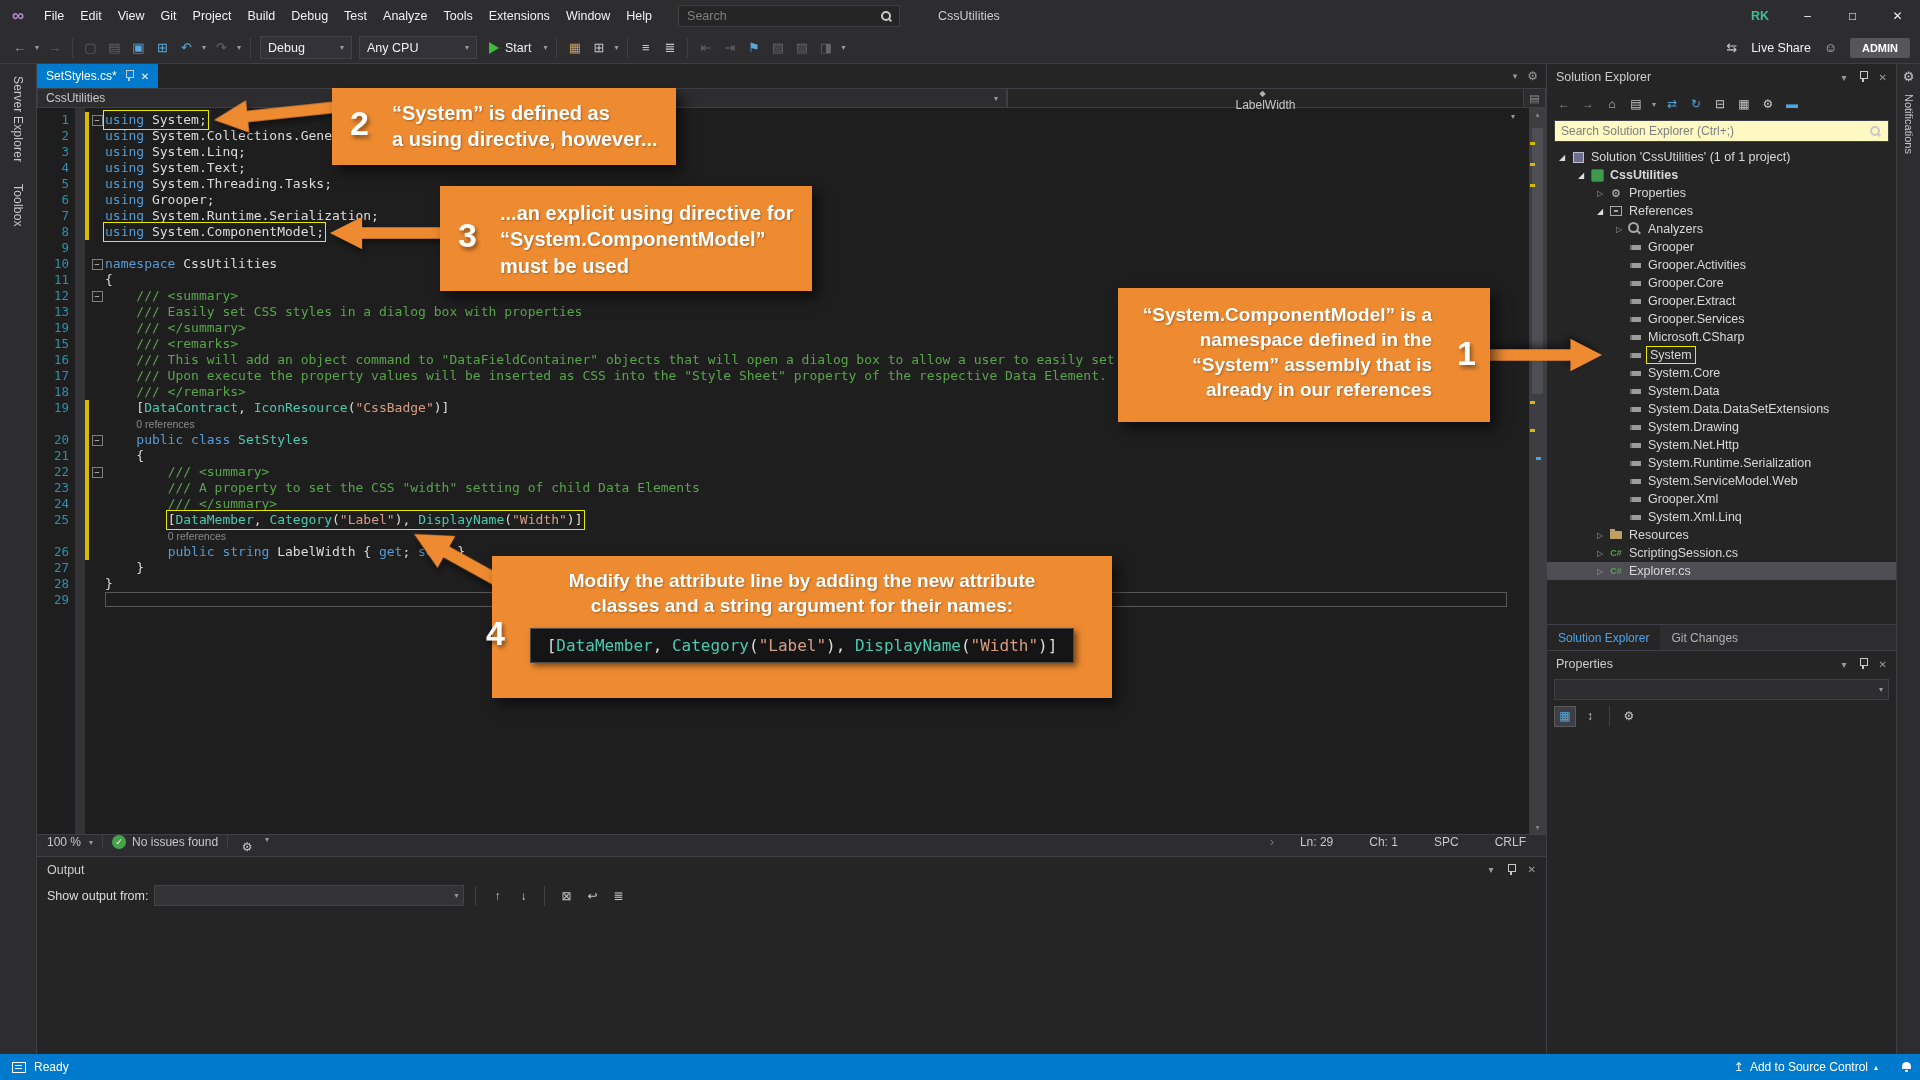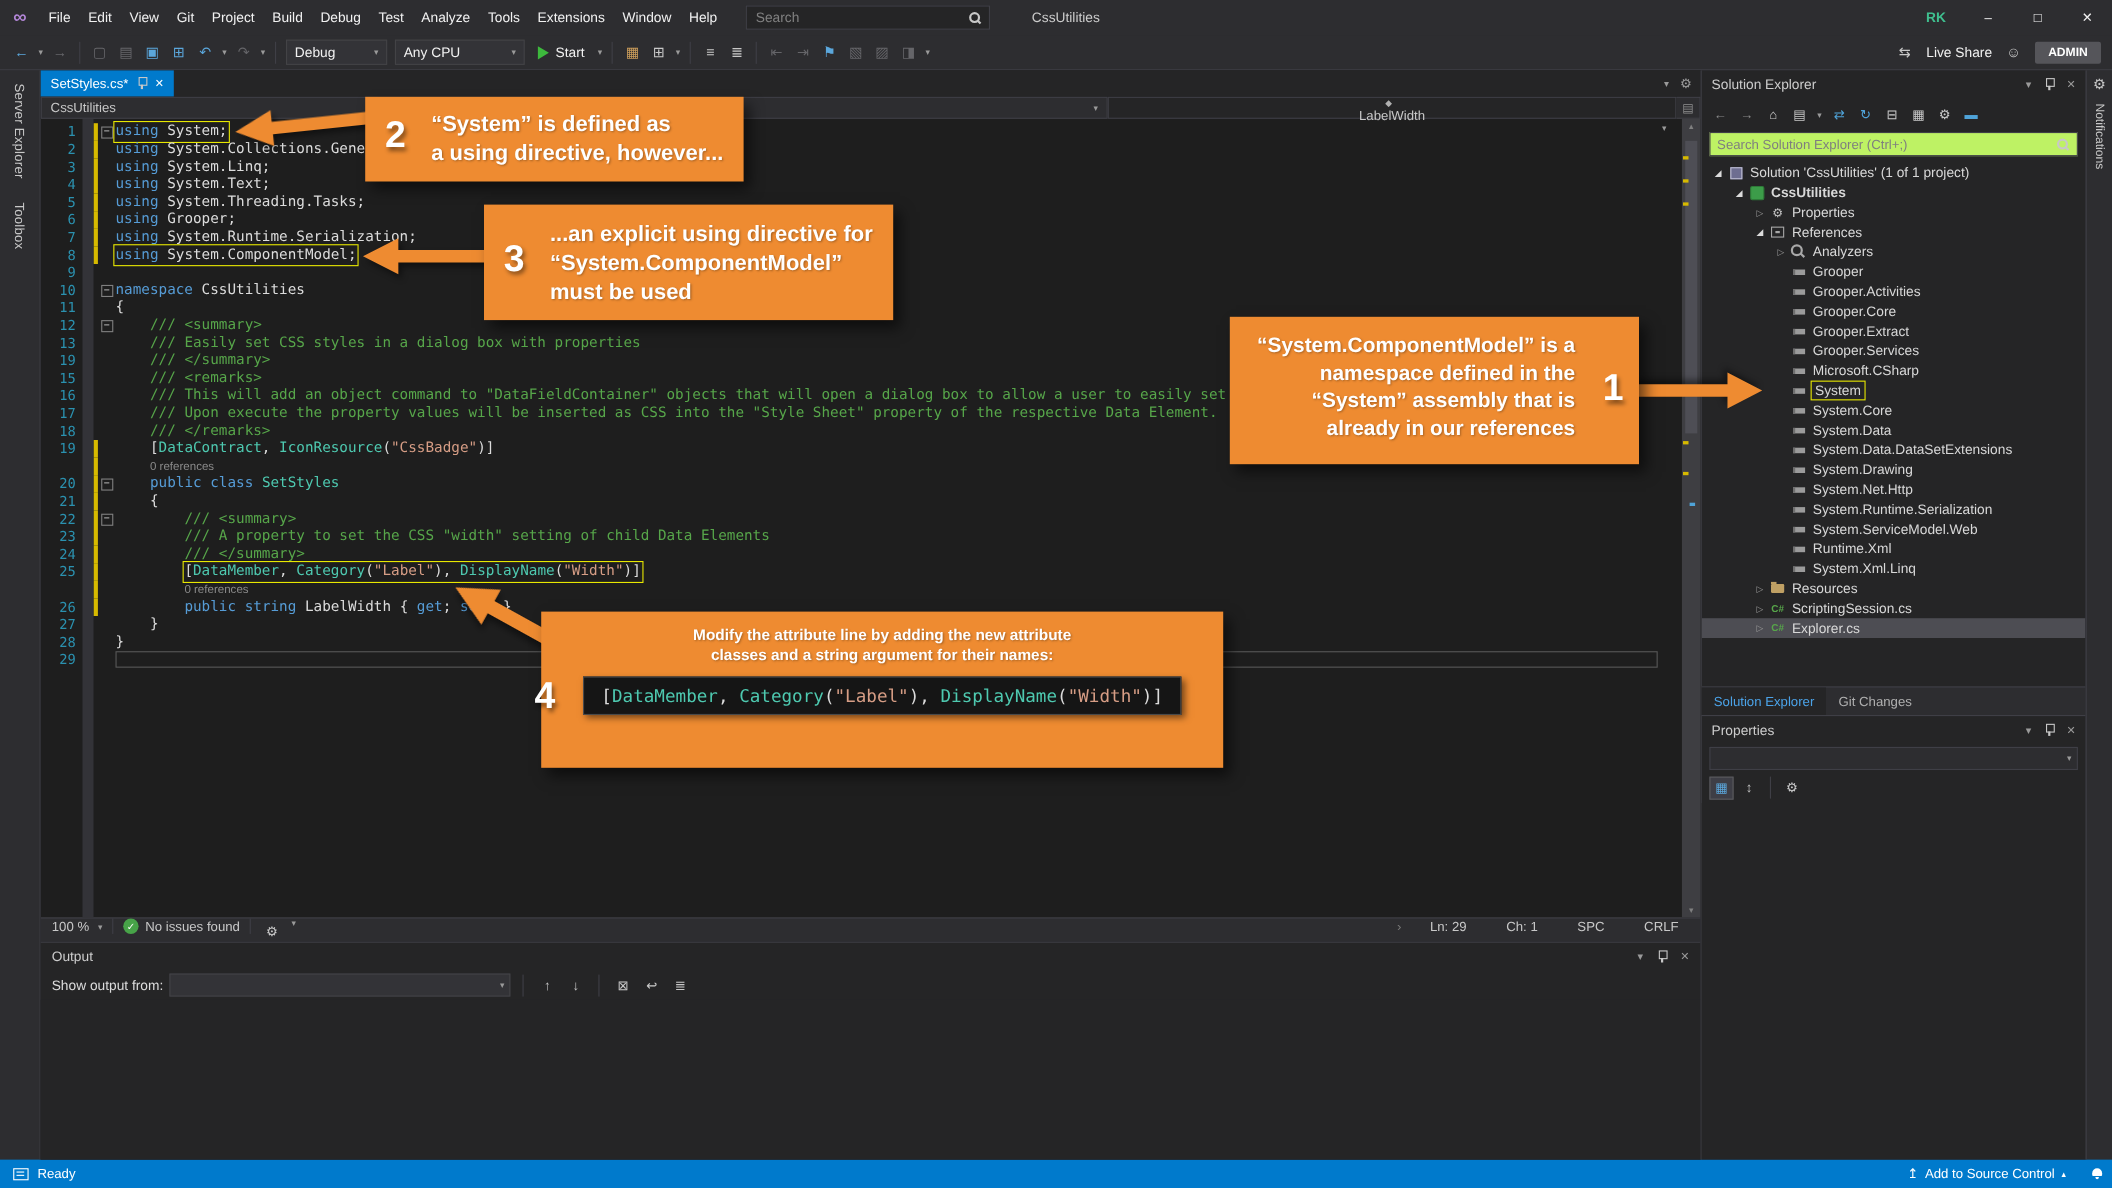"Search Solution Explorer (Ctrl+;)" .se-search-box { background: #bef264 -> #fef9c3 }
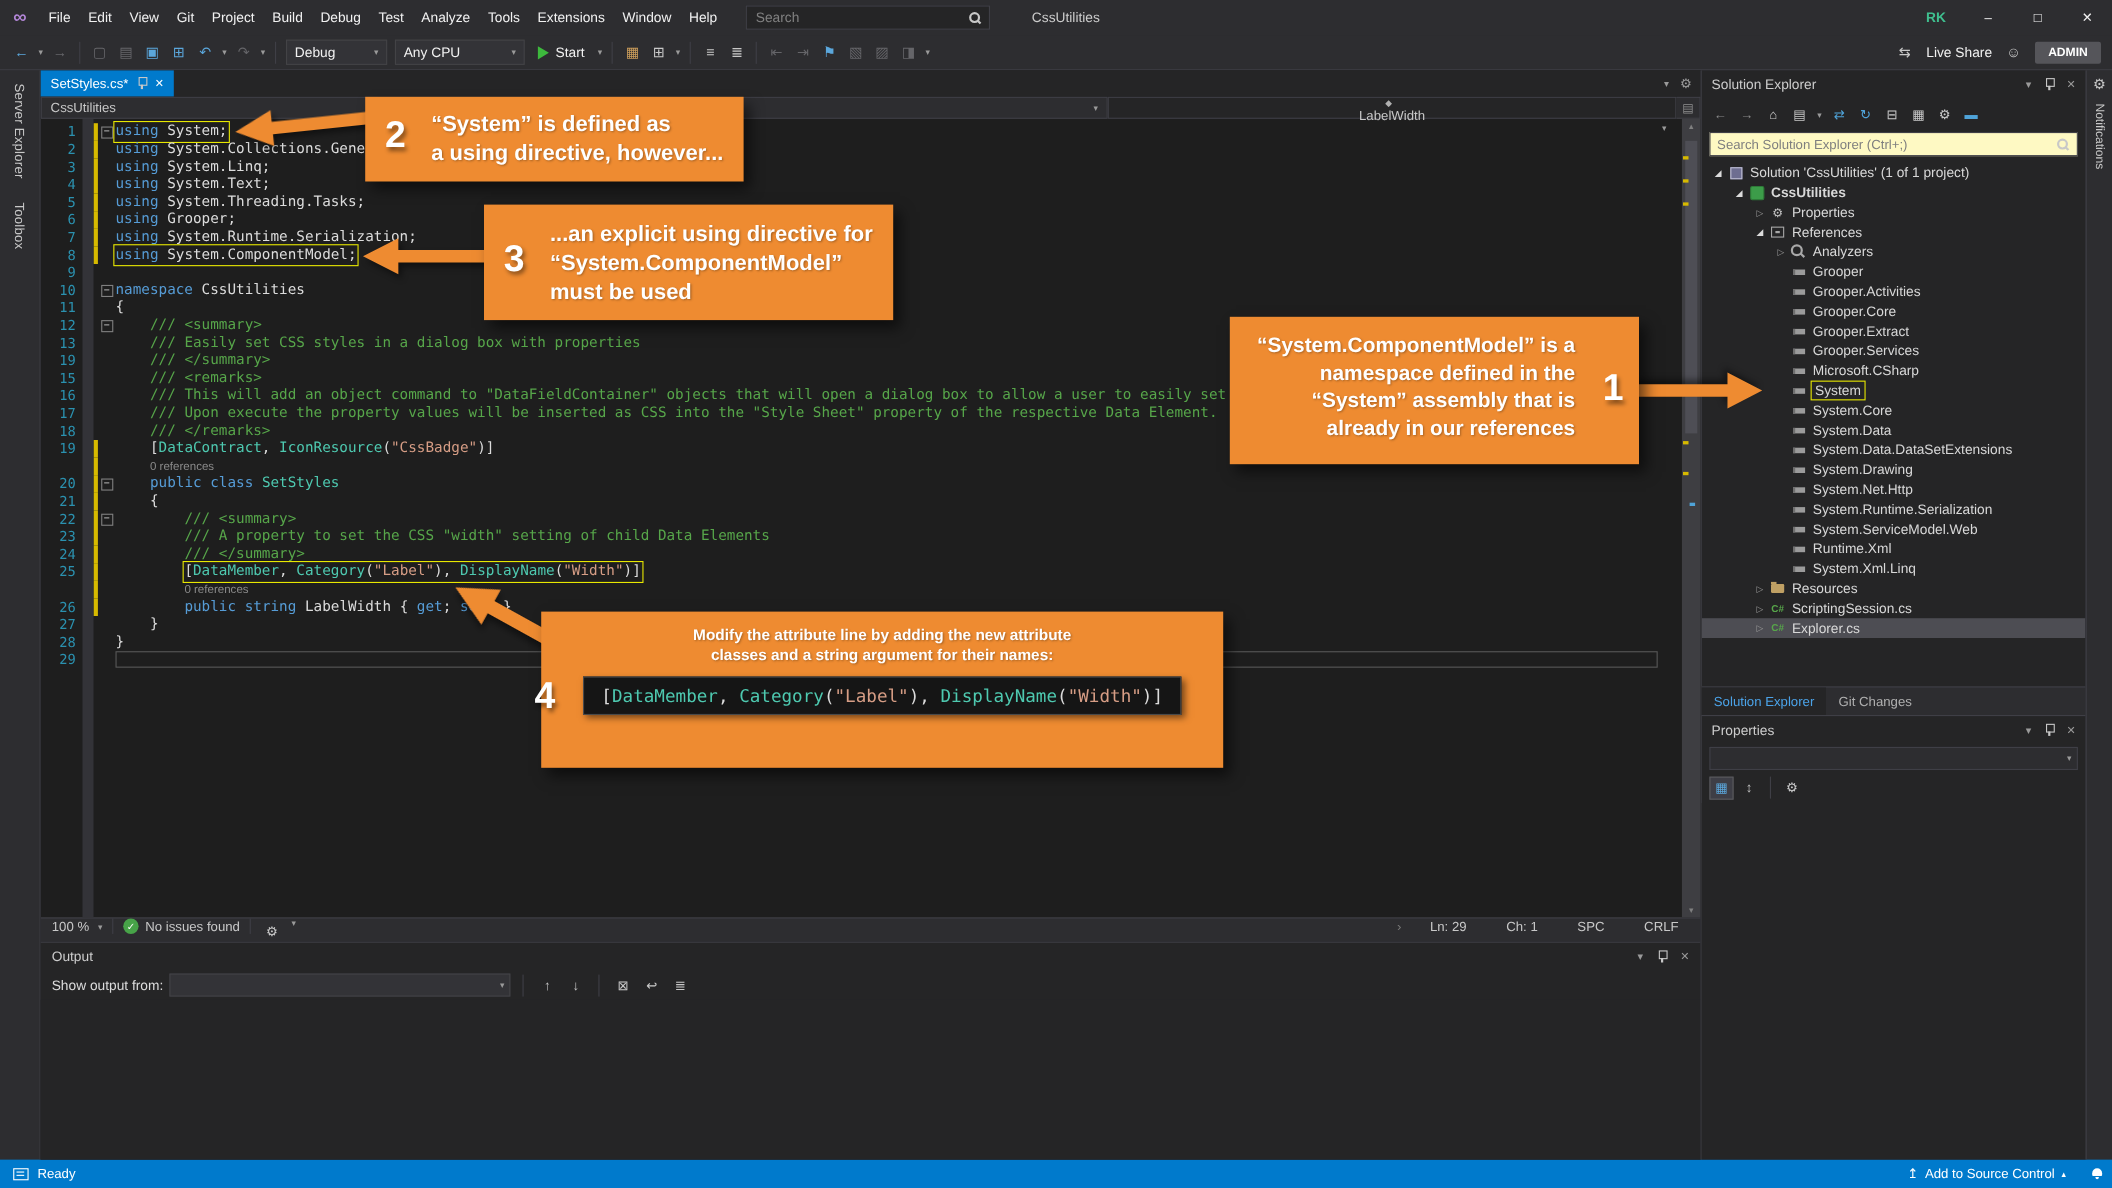"Runtime.Xml" span.tree-label { text: Runtime.Xml -> Grooper.Xml }
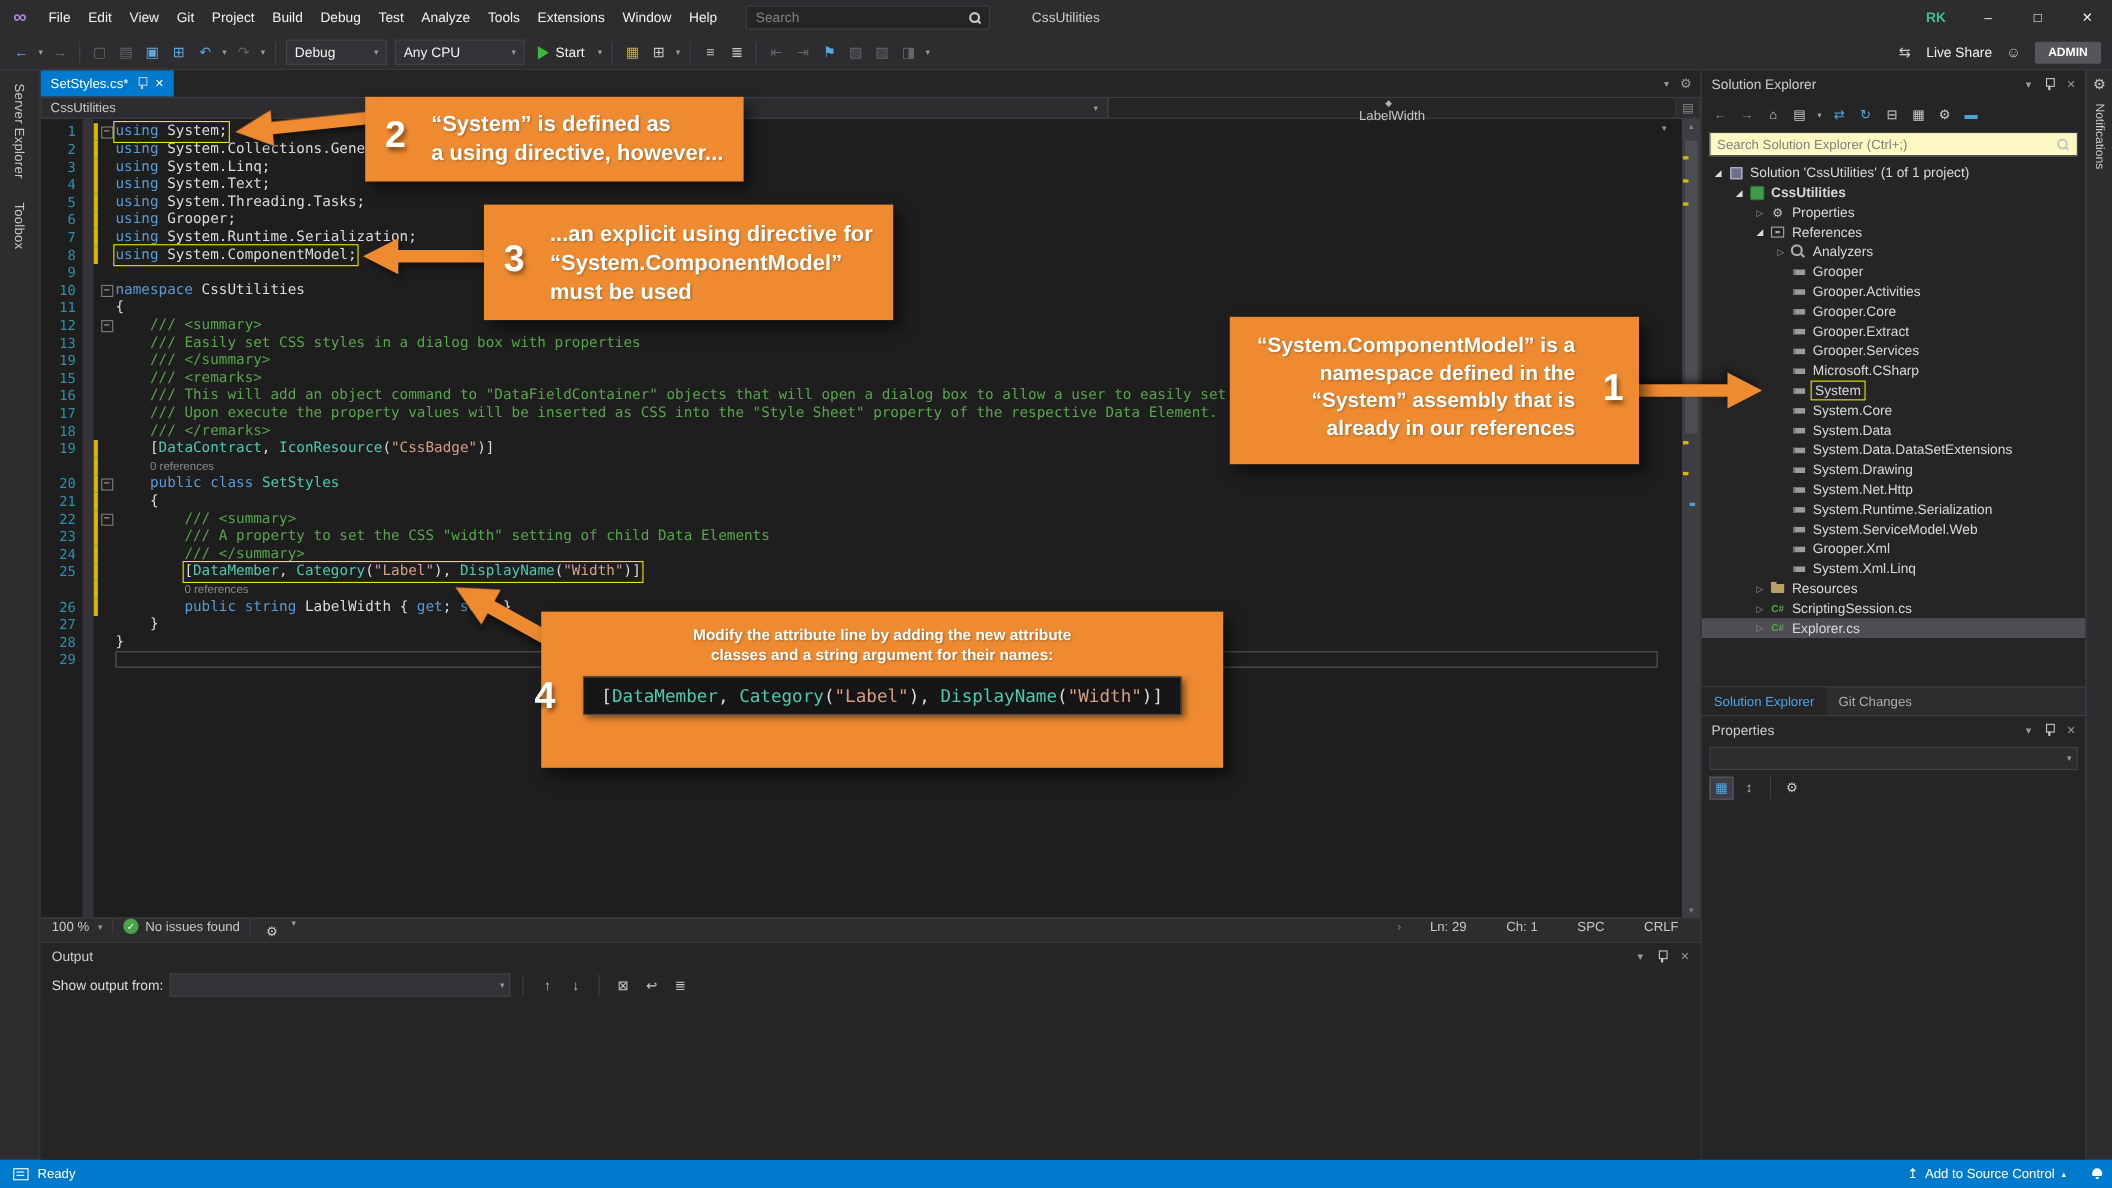"Modify the attribute line by" #co4 .co-text { font-size: 14px -> 19px }
